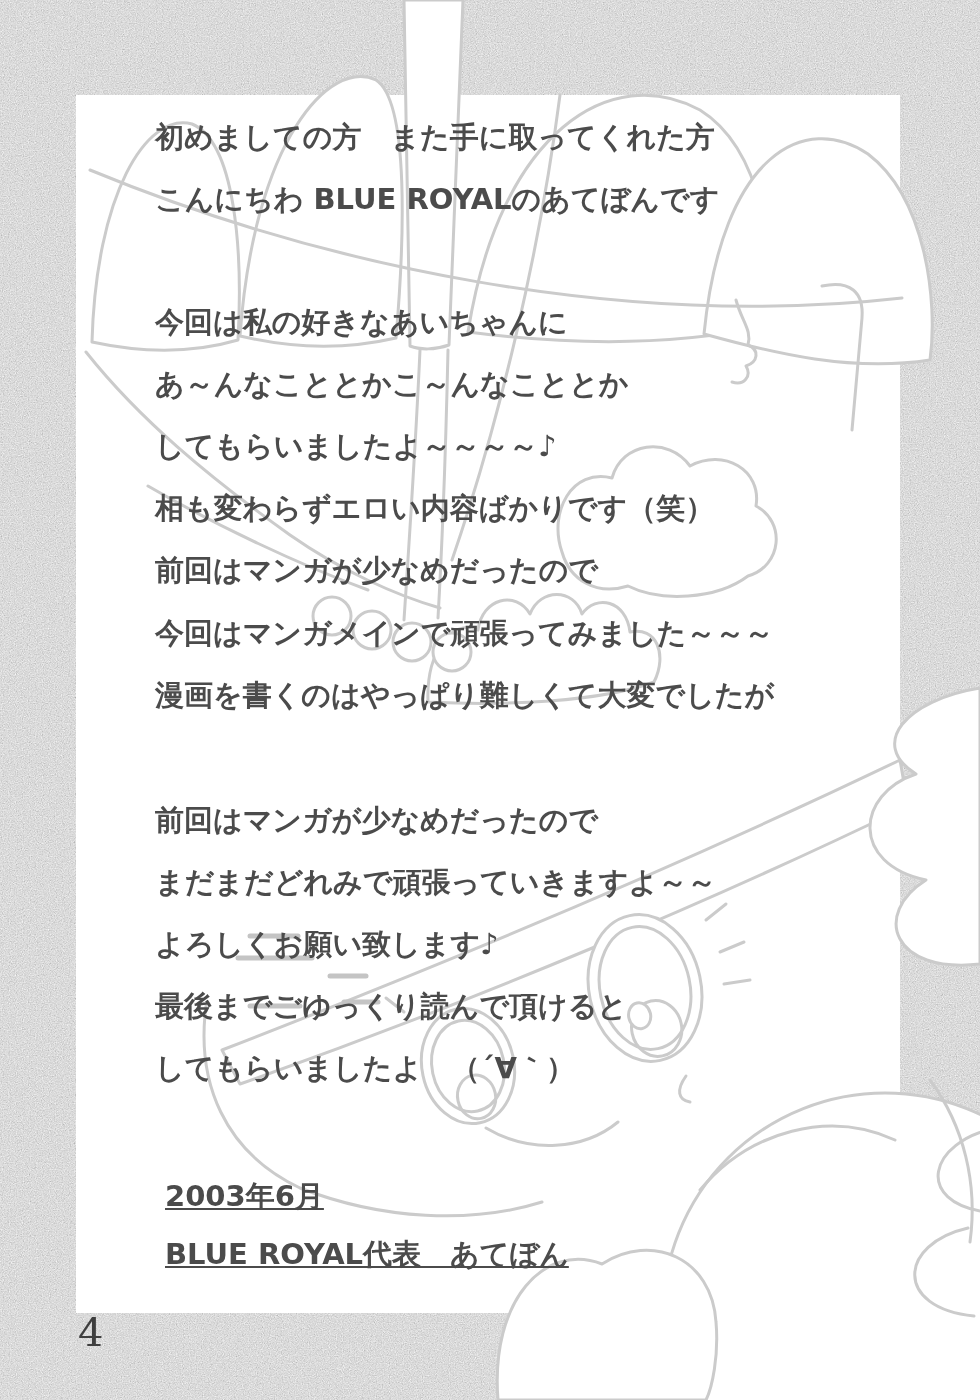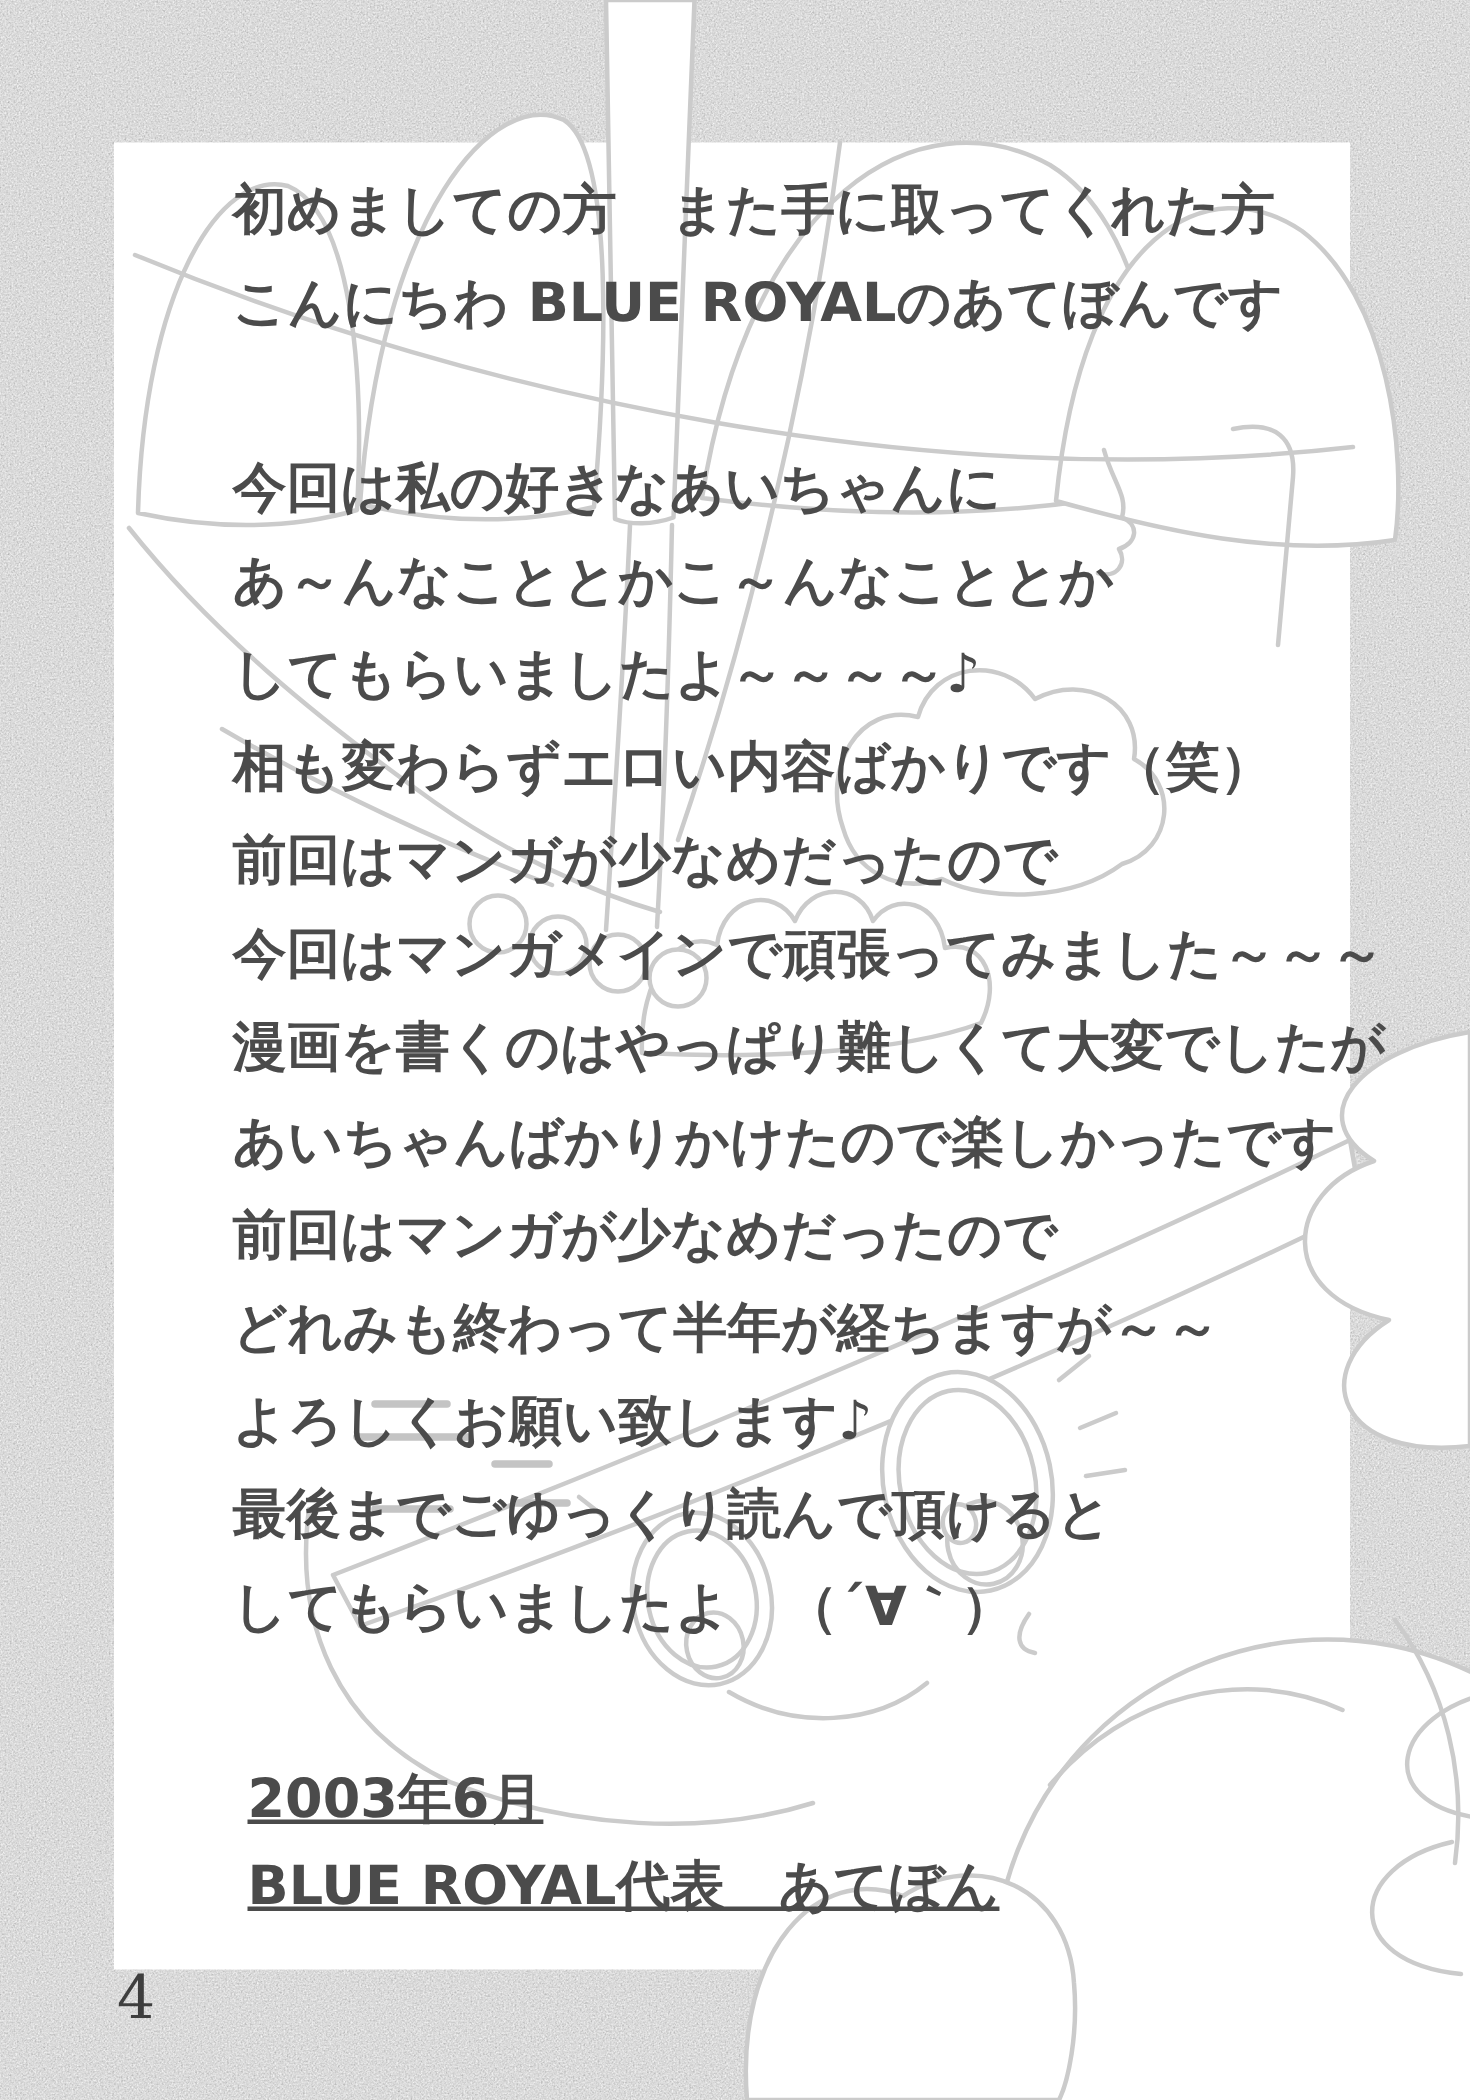"初めましての方 また手に取ってくれた方" .tl { font-size: 36px -> 29px }
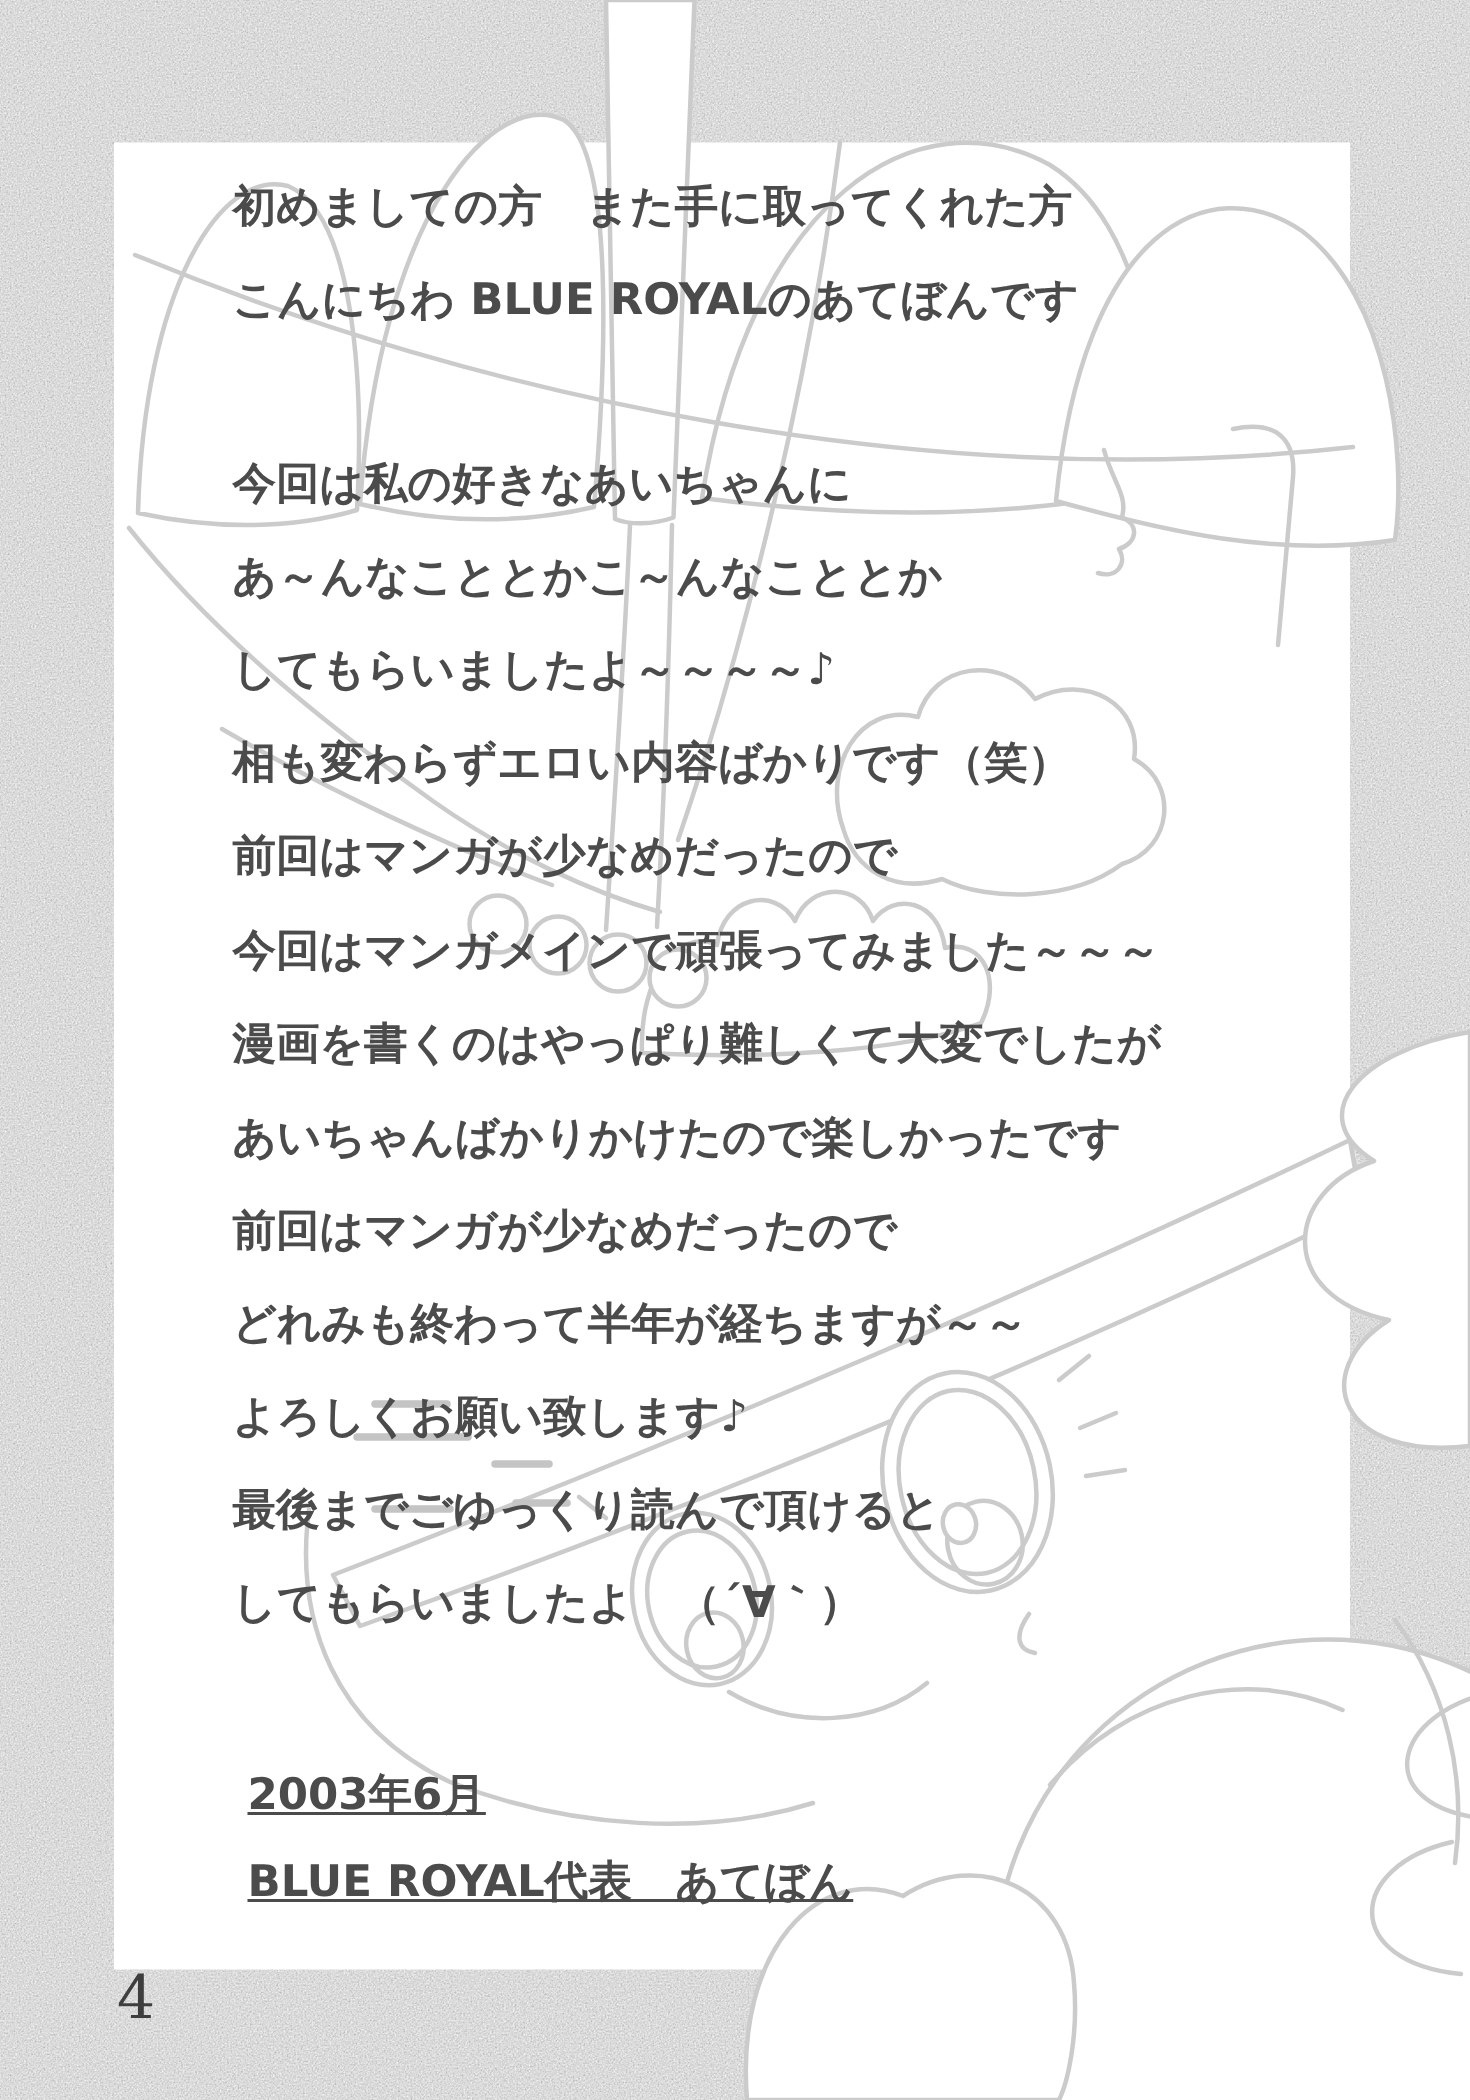"あいちゃんばかりかけたので楽しかったです" div.tl { html: <div>あいちゃんばかりかけたので楽しかったです</div> -> none }
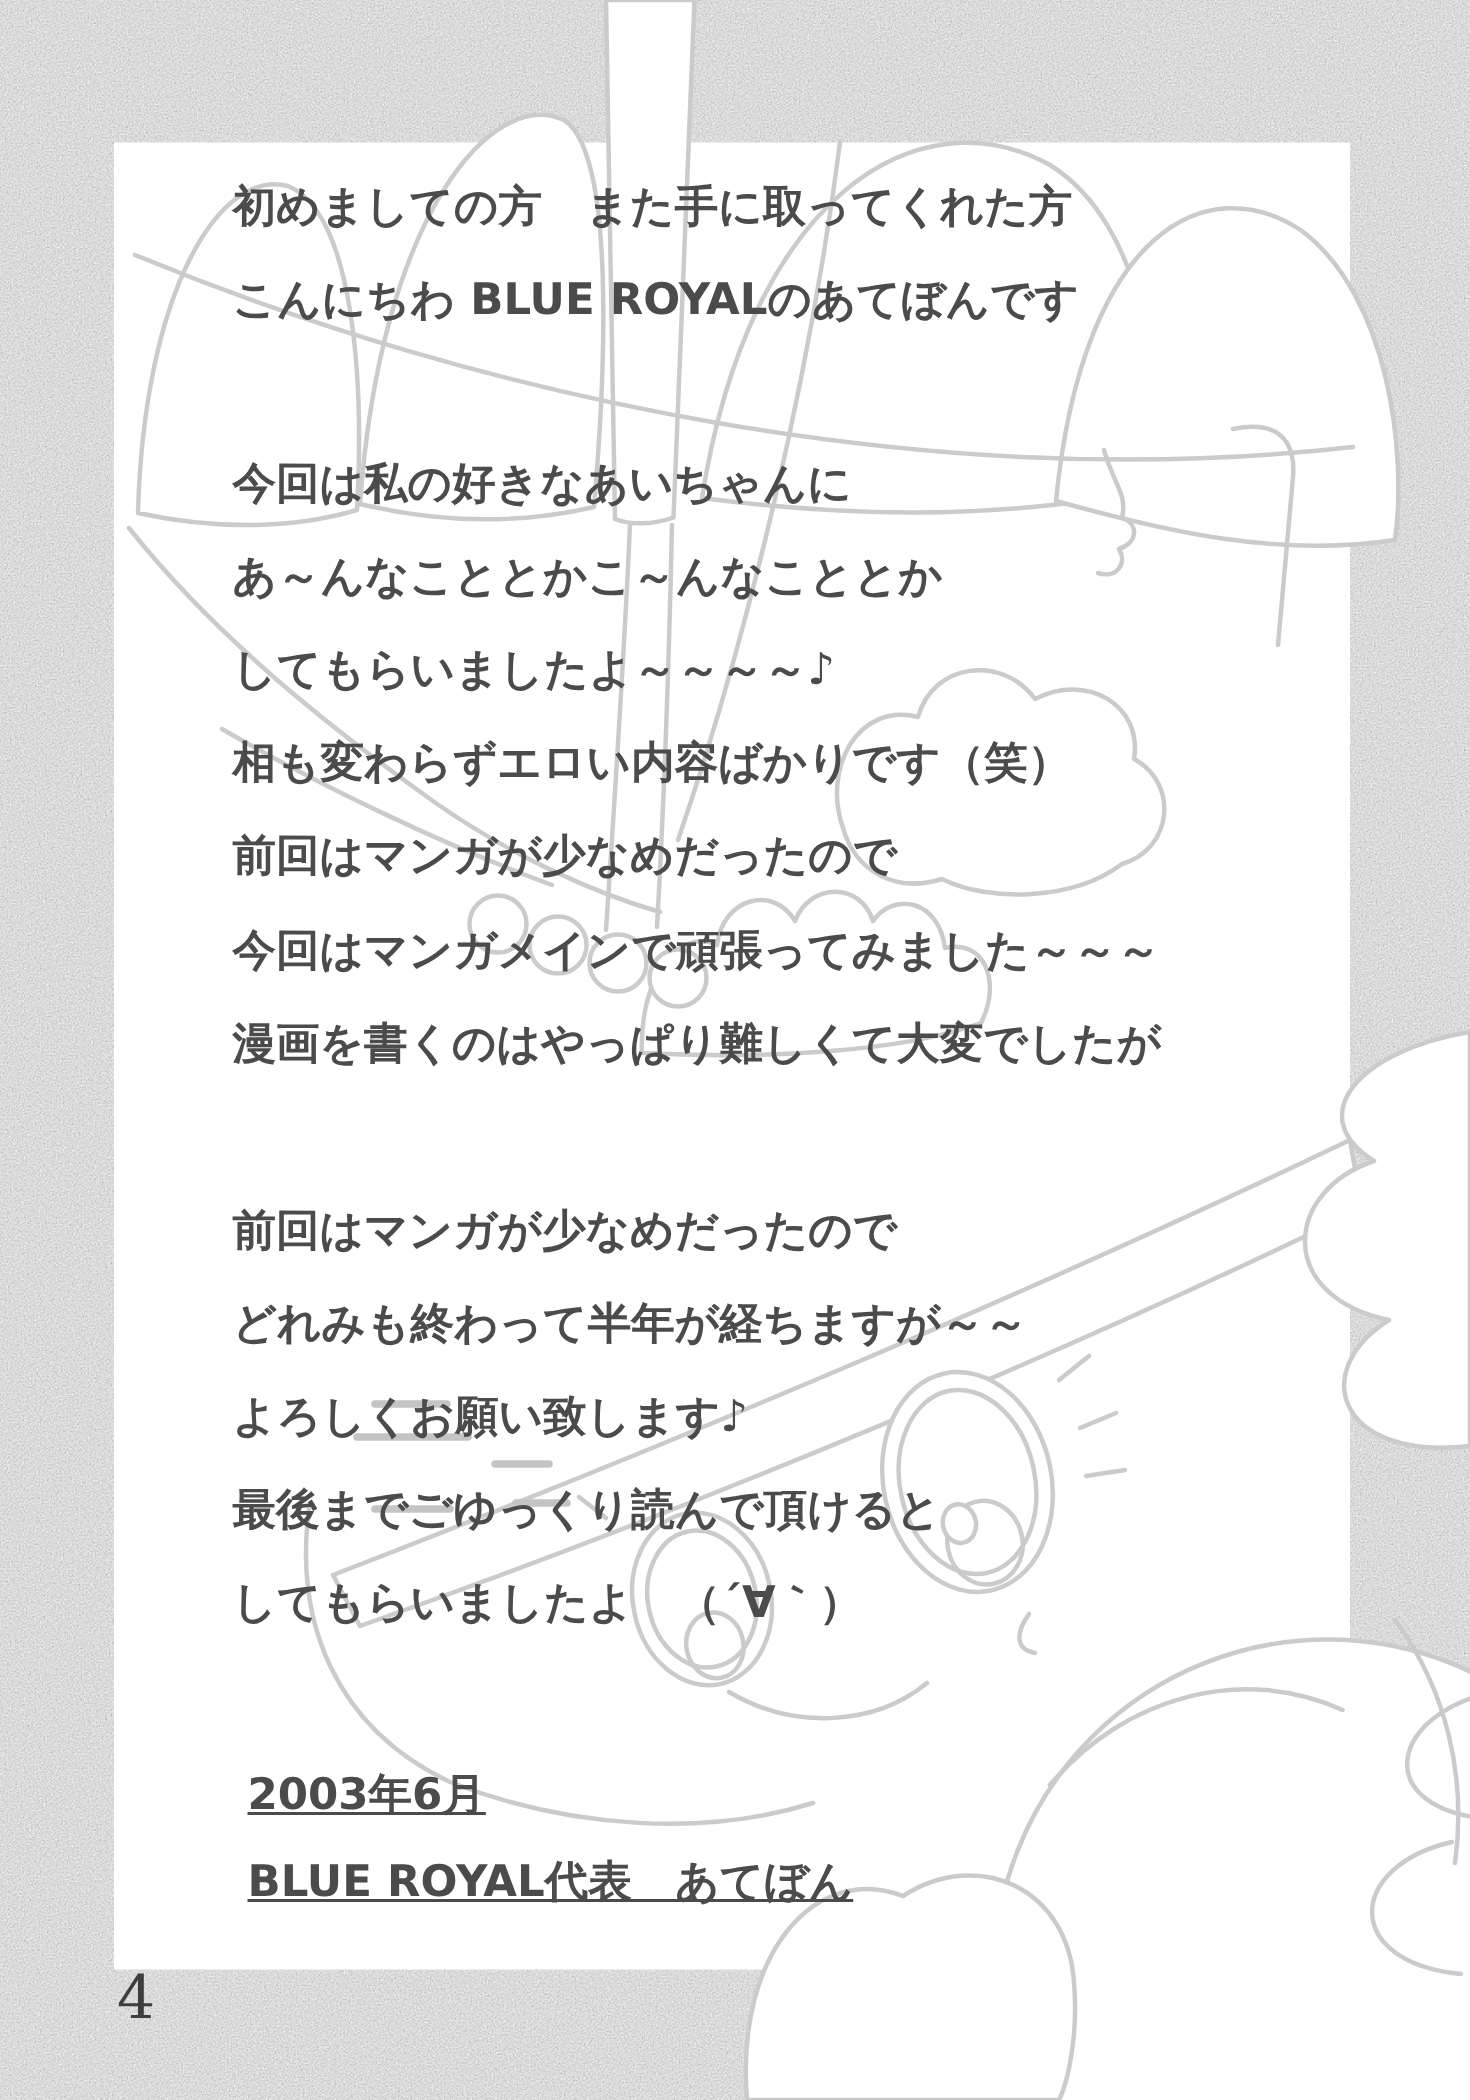"どれみも終わって半年が経ちますが～～" div.tl { text: どれみも終わって半年が経ちますが -> まだまだどれみで頑張っていきますよ }
